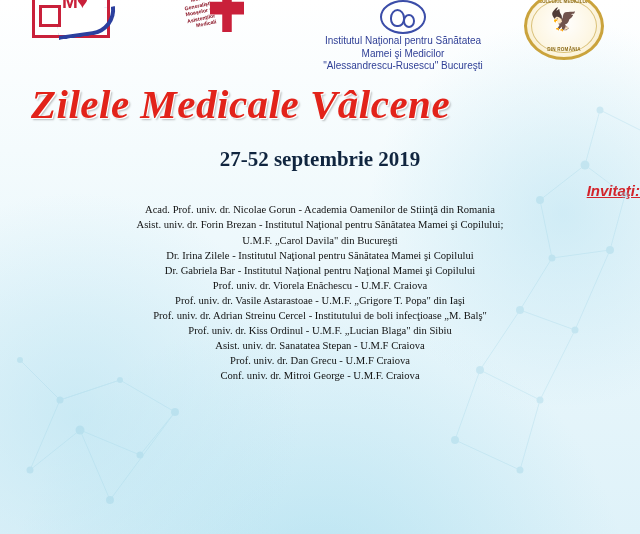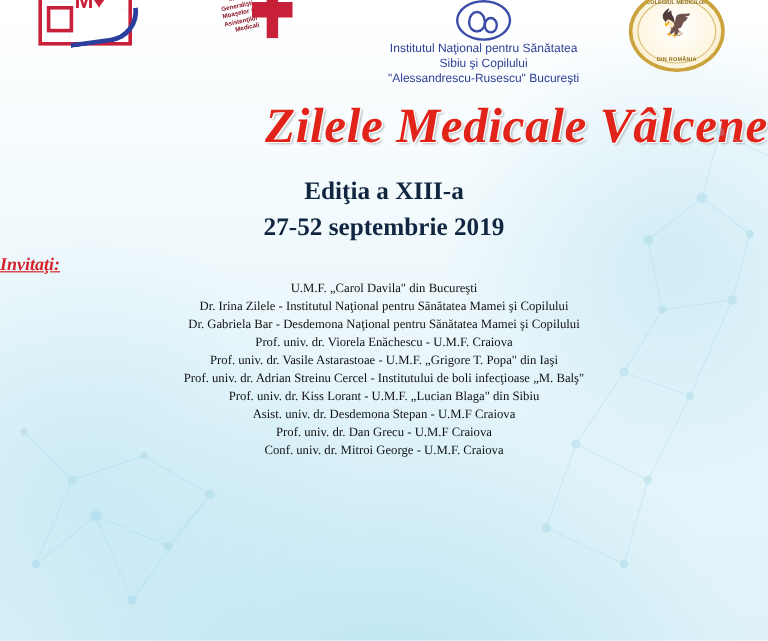"Sibiu şi Copilului" span { text: Sibiu şi Copilului -> Mamei şi Medicilor }
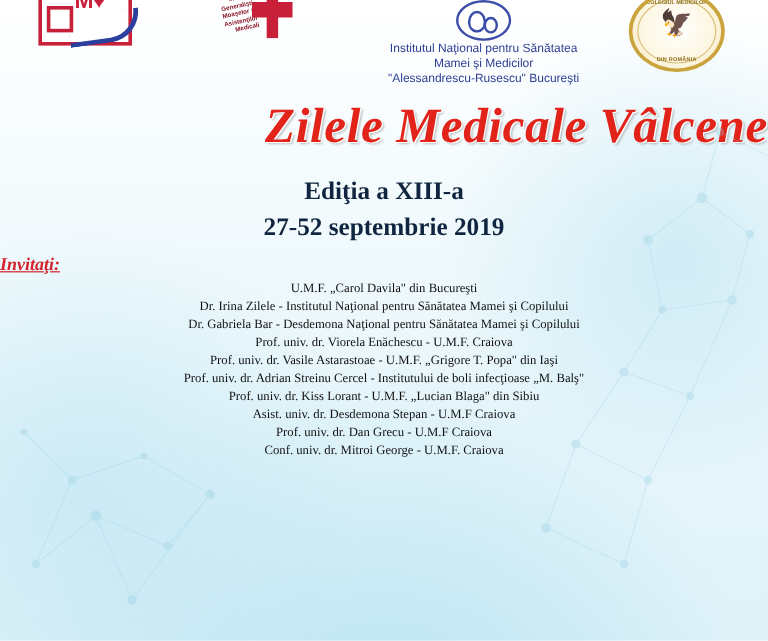"Zilele Medicale Vâlcene" .main-title { text-align: right -> left }
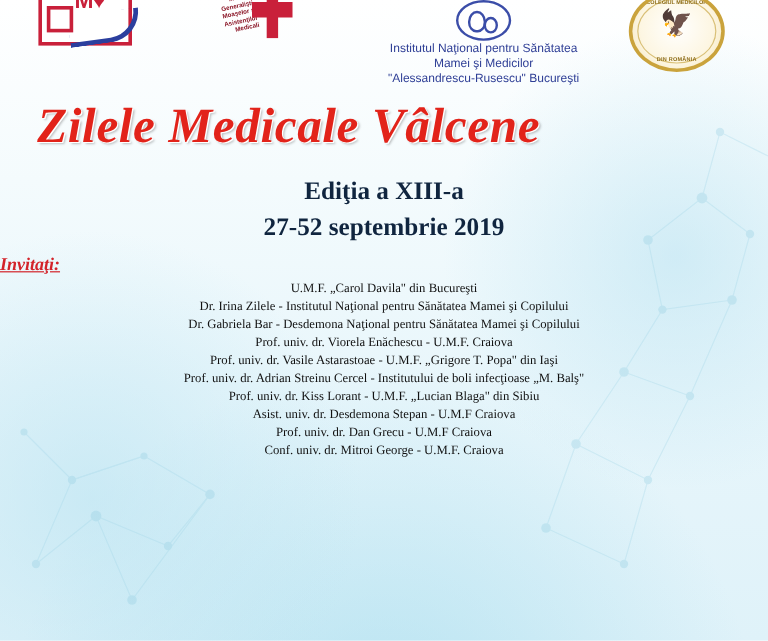"Ediţia a XIII-a" span.line { html: <span>Ediţia a XIII-a</span> -> none }
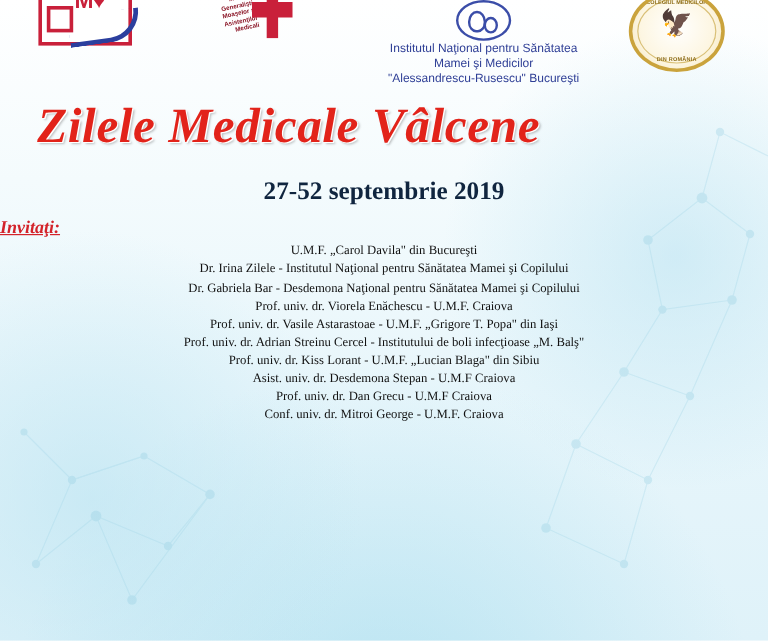"Invitaţi:" .invited-label { font-family: Liberation Serif, serif -> Liberation Sans, sans-serif; text-align: left -> right }
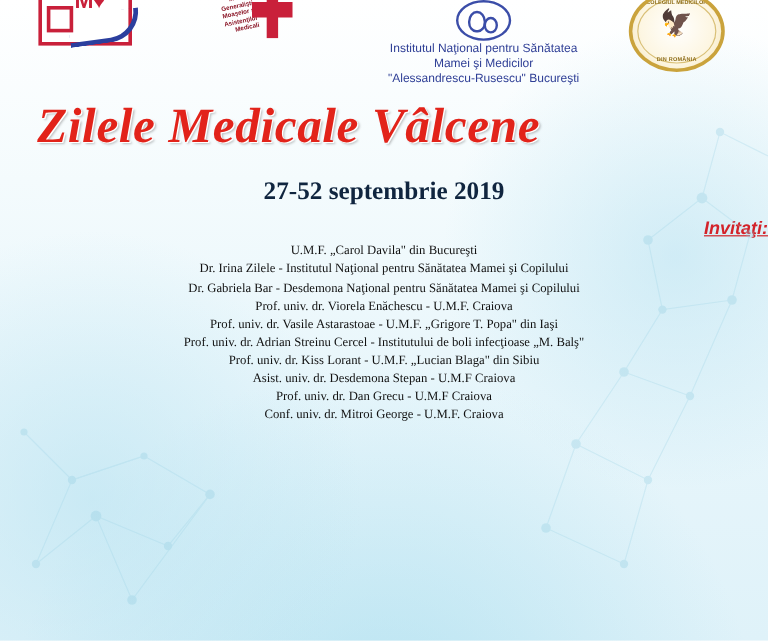"Acad. Prof. univ. dr. Nicolae" span.g { html: none -> <span>Acad. Prof. univ. dr. Nicolae Gorun - Academia Oamenilor de Stiinţă din Romania</span> }
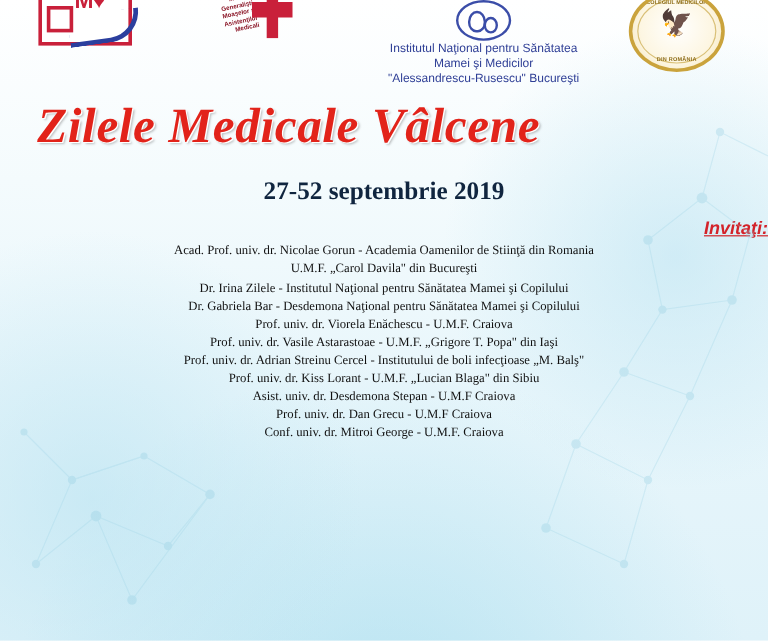"Asist. univ. dr. Forin Brezan" span.g { html: none -> <span>Asist. univ. dr. Forin Brezan - Institutul Naţional pentru Sănătatea Mamei şi Copilului;</span> }
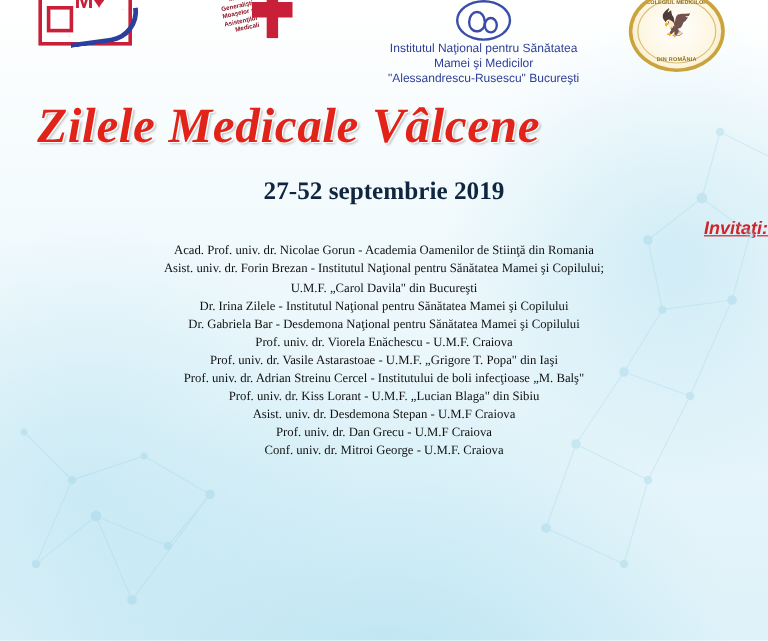"Dr. Gabriela Bar - Desdemona" span.g { text: Desdemona Naţional pentru Sănătatea -> Institutul Naţional pentru Naţional }
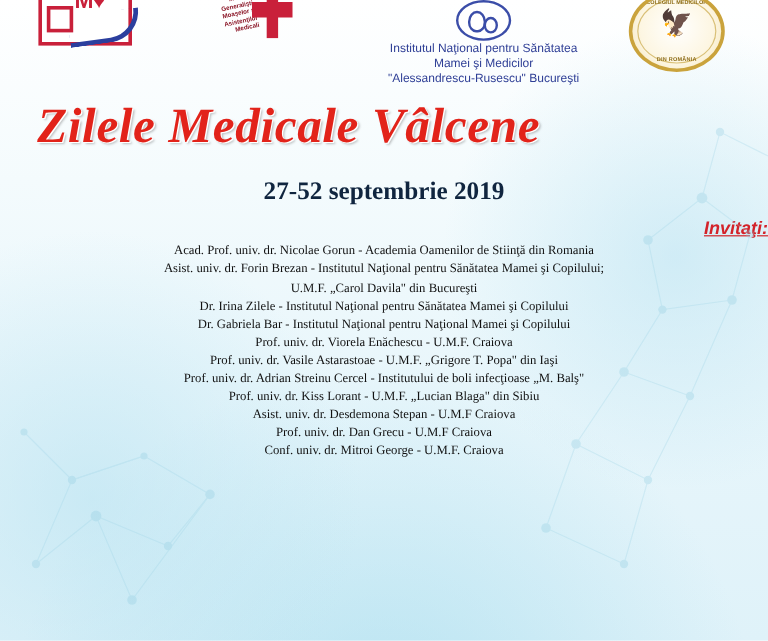"Prof. univ. dr. Kiss Lorant" span.g { text: Lorant -> Ordinul }
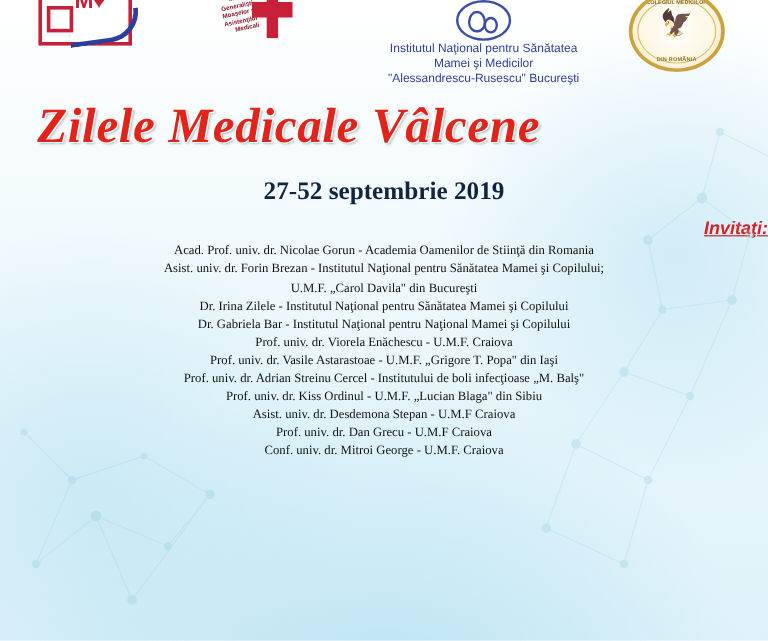"Asist. univ. dr. Desdemona Stepan" span.g { text: Desdemona -> Sanatatea }
